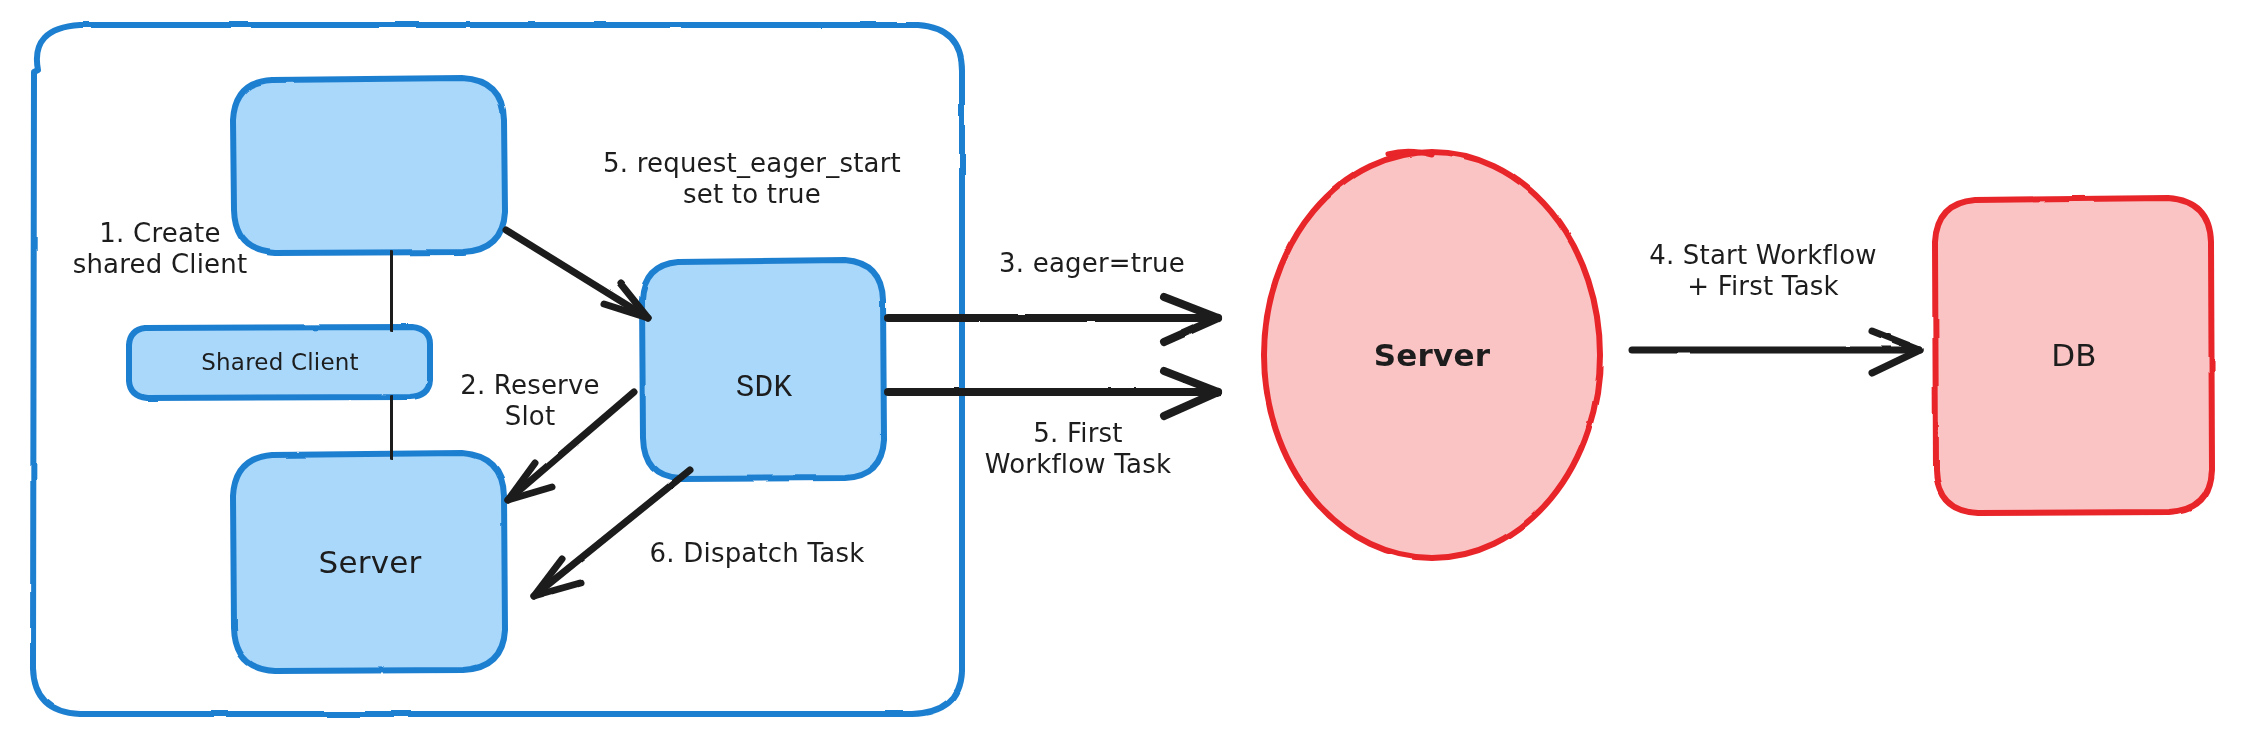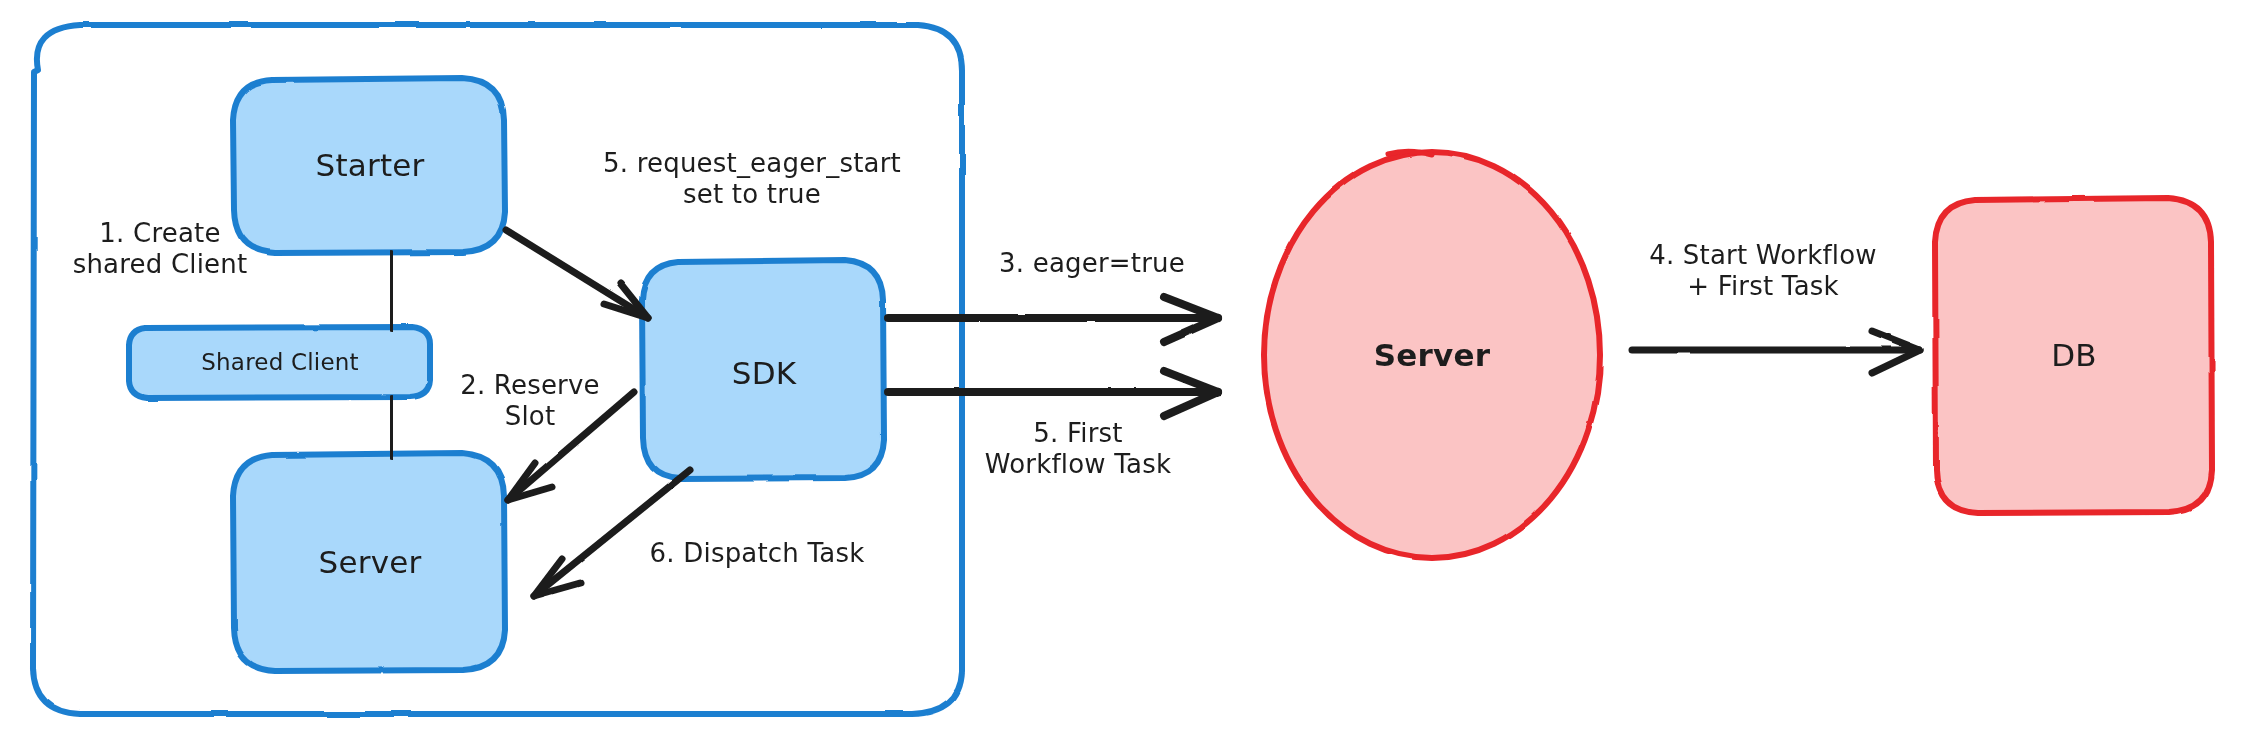"Starter" div.lbl { html: <div>Starter</div> -> none }
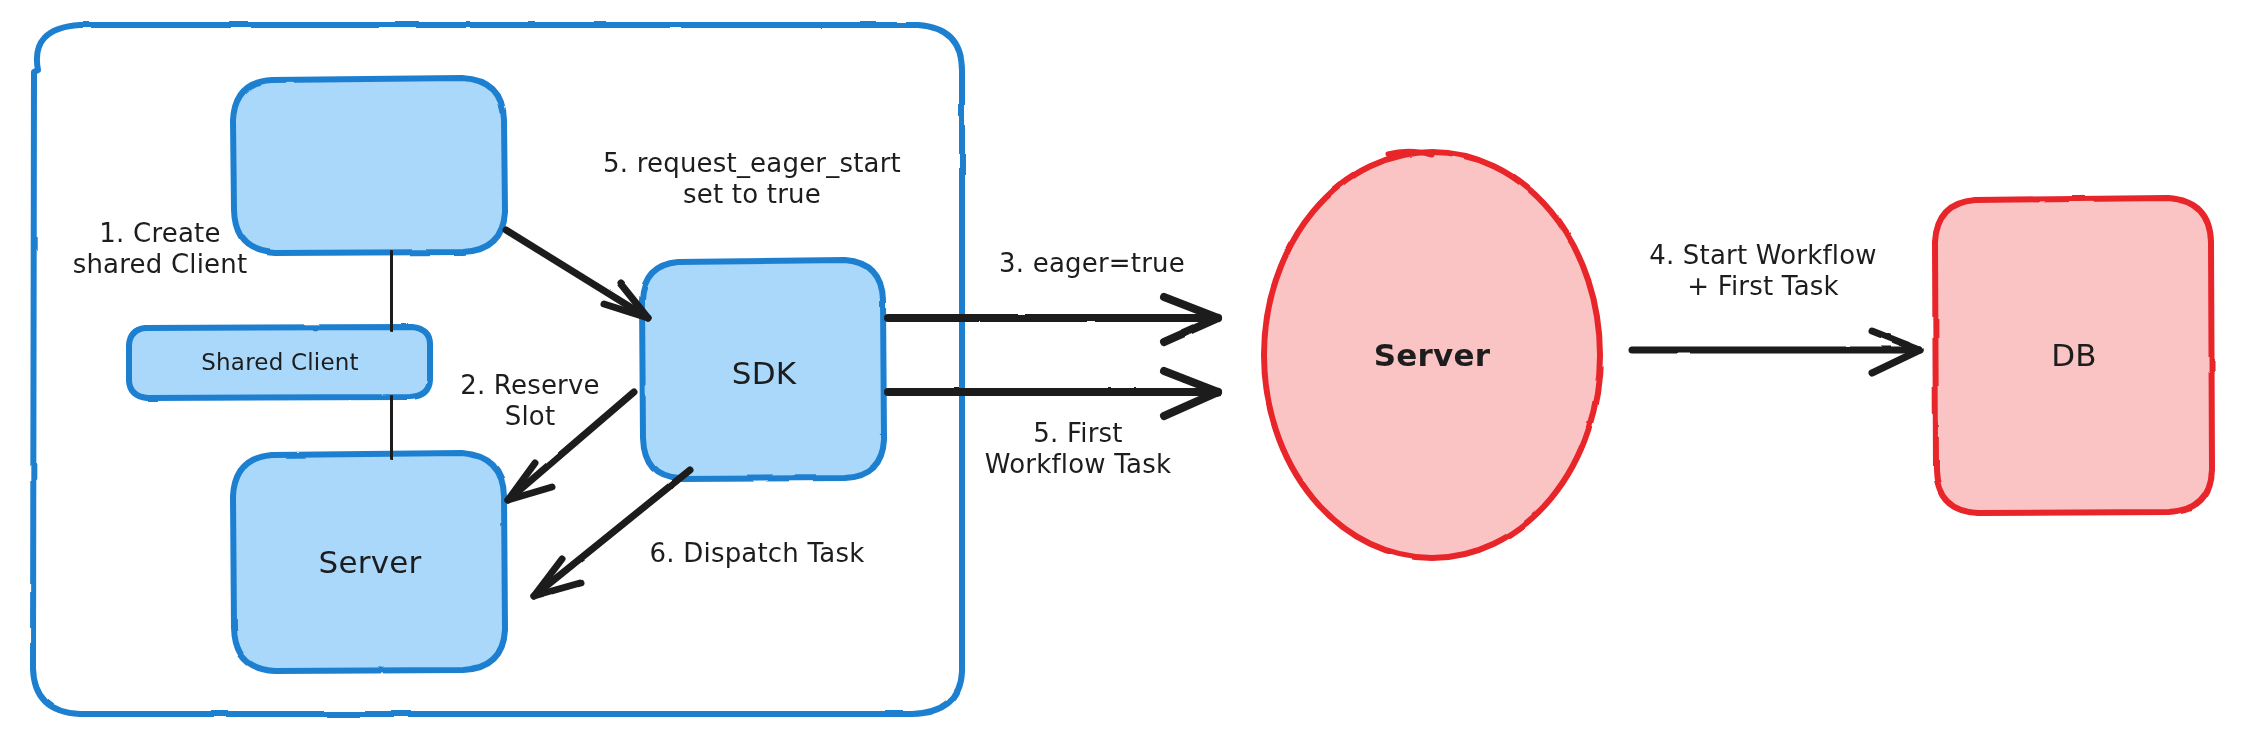"SDK" div.lbl { font-family: none -> Liberation Mono, monospace; top: 355px -> 370px }
